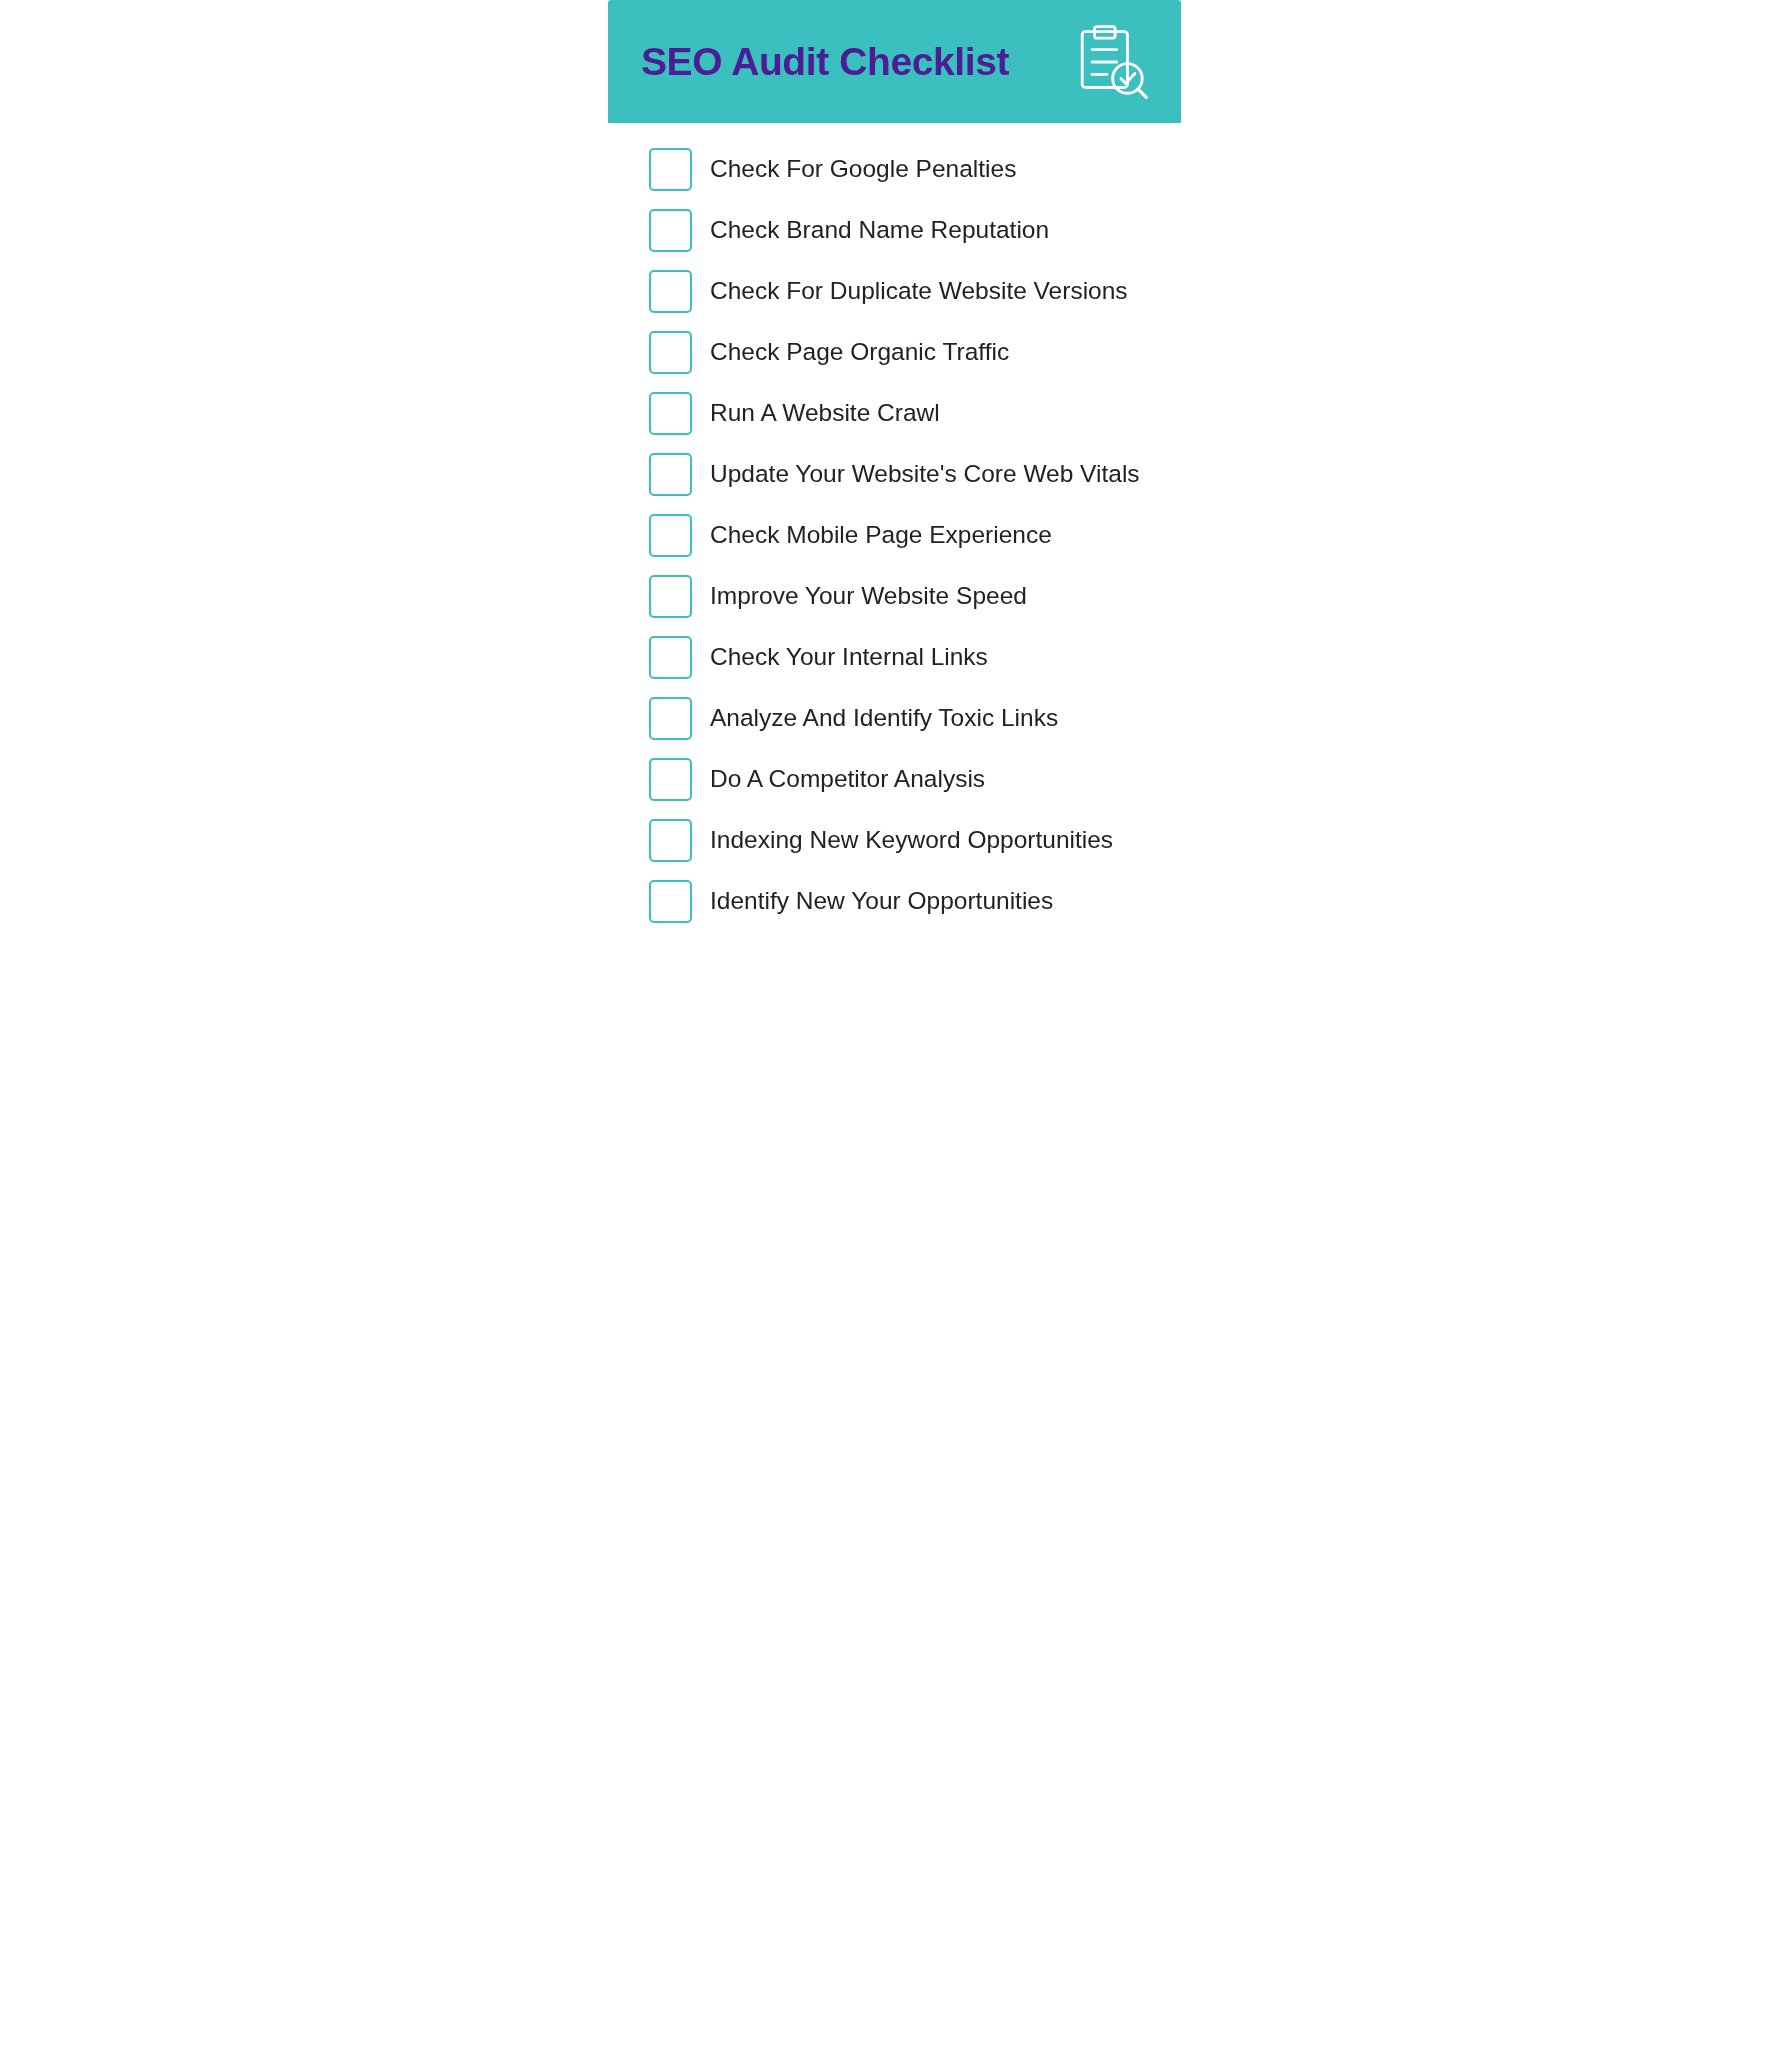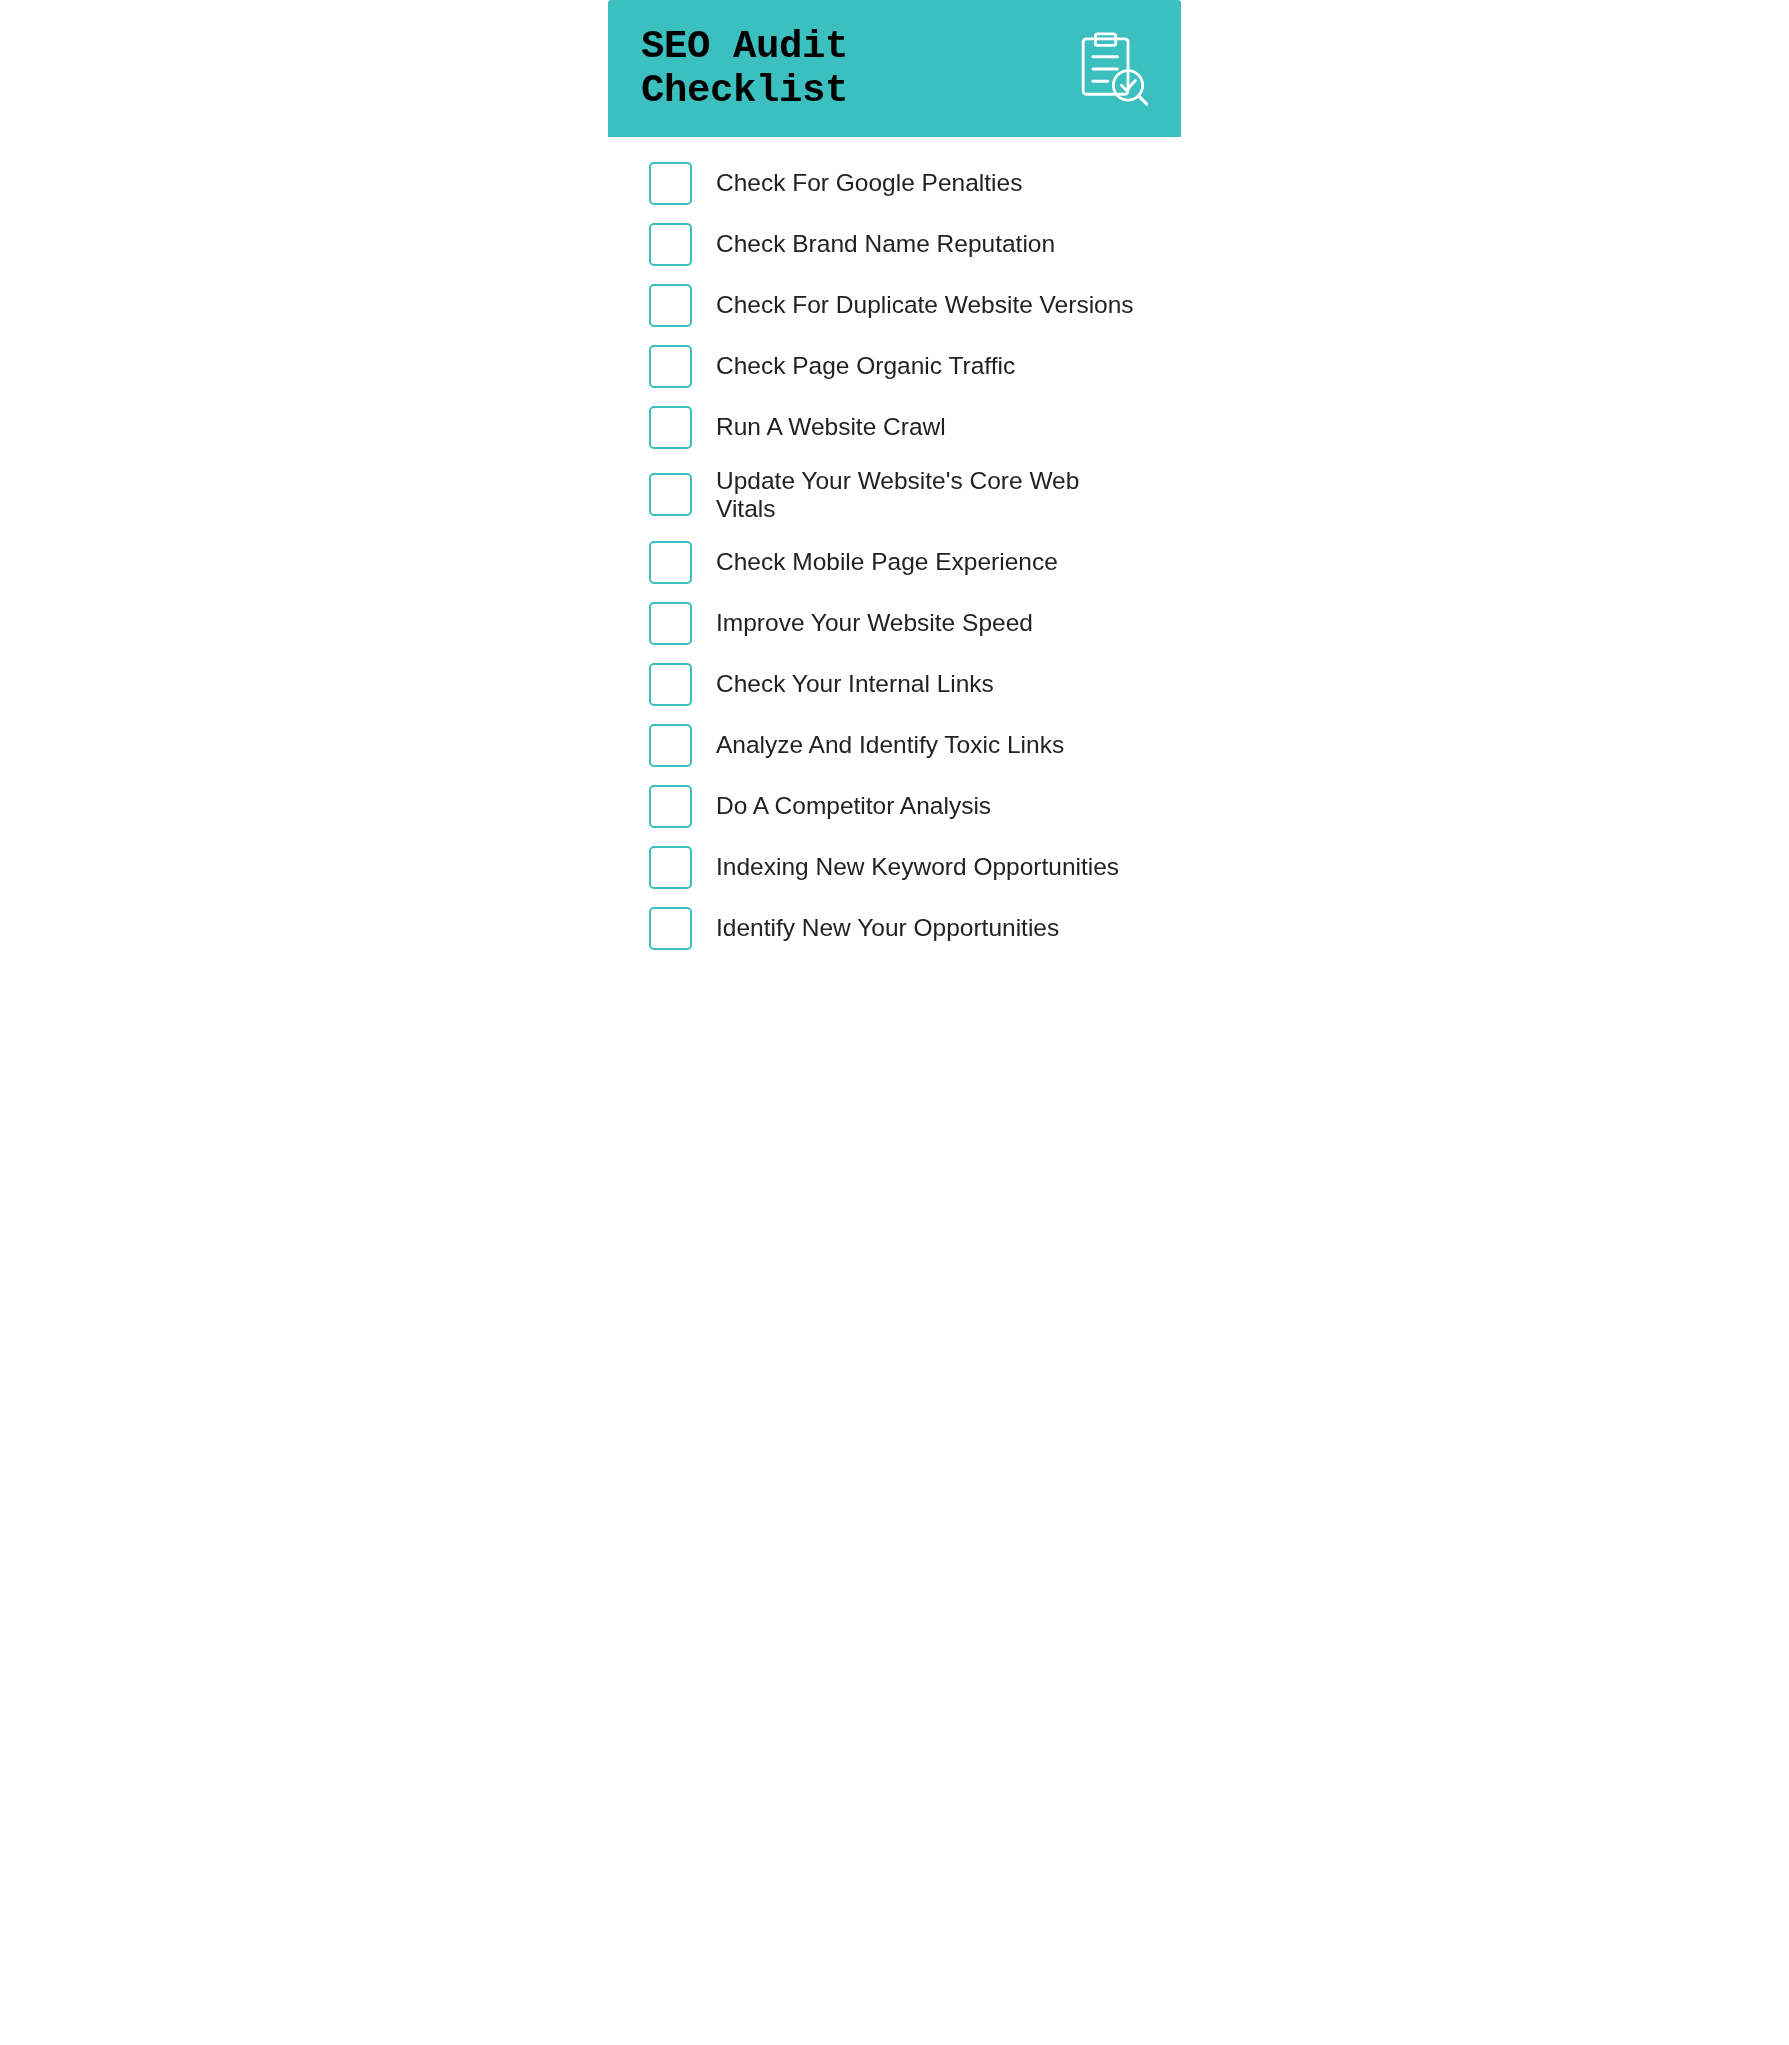"SEO Audit Checklist" .header-title { color: #000000 -> #4c1d95; font-family: Liberation Mono, monospace -> none }
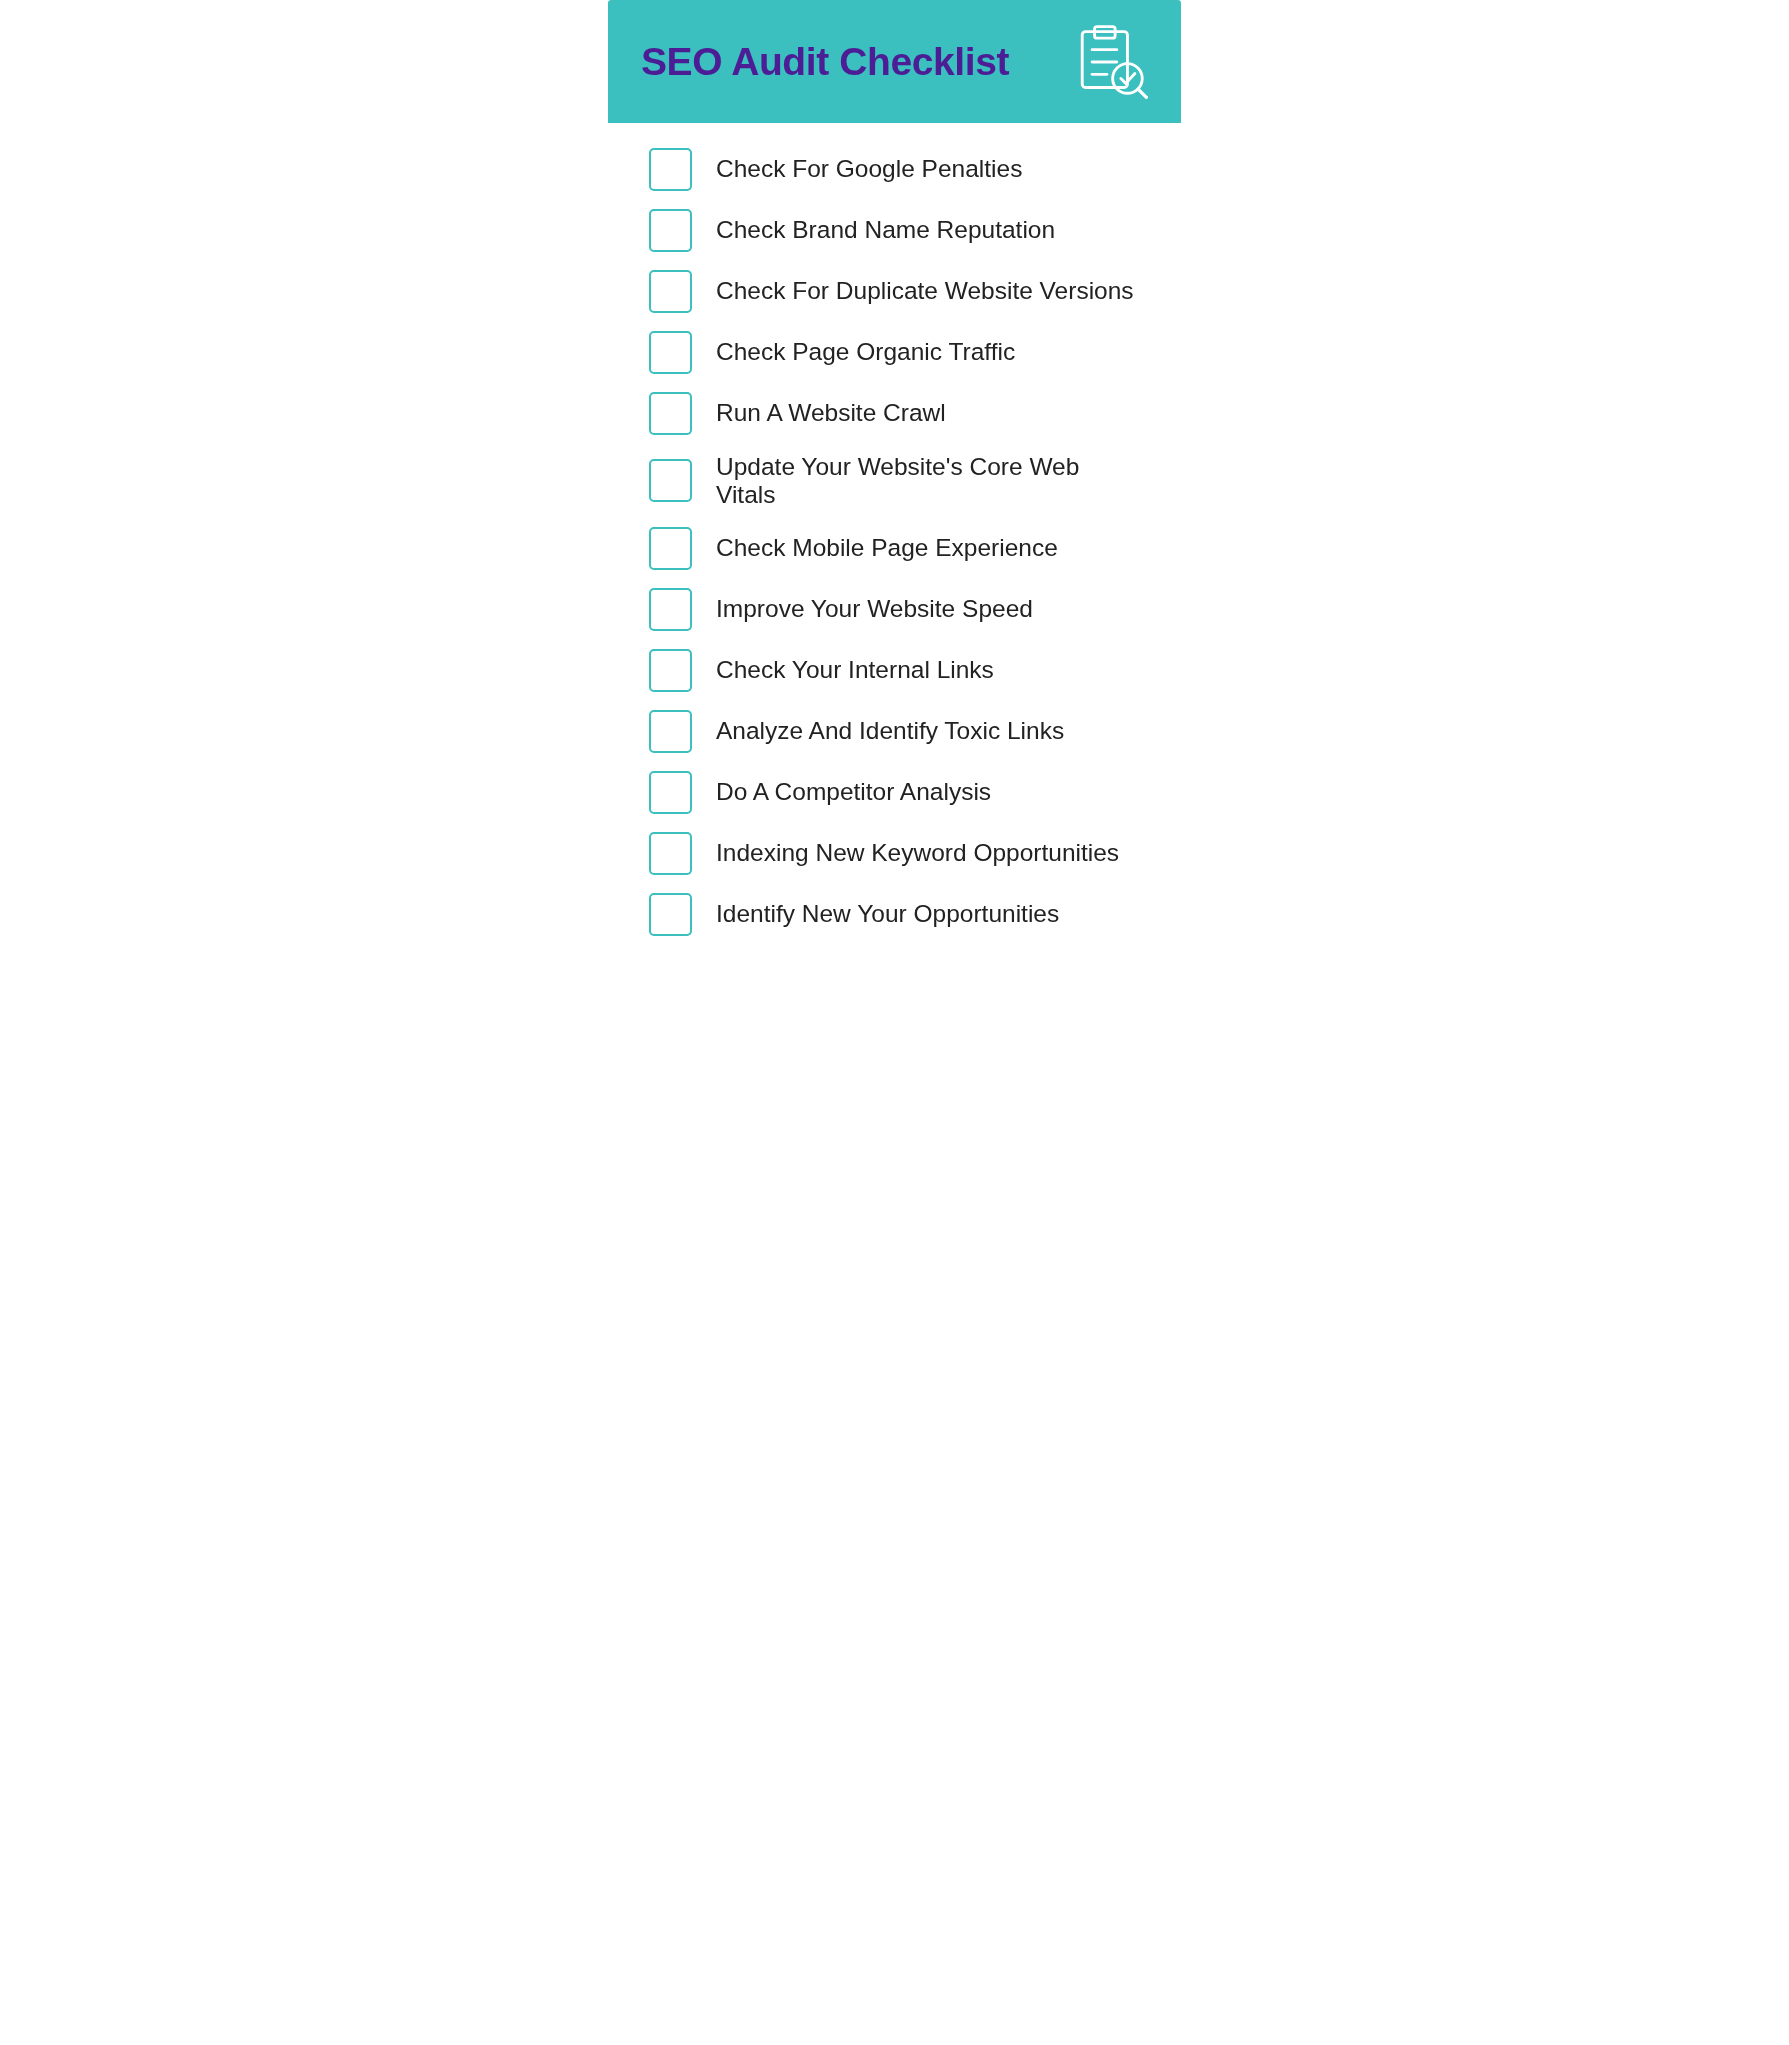"Check For Google Penalties" .checklist-item { gap: 24px -> 18px }
